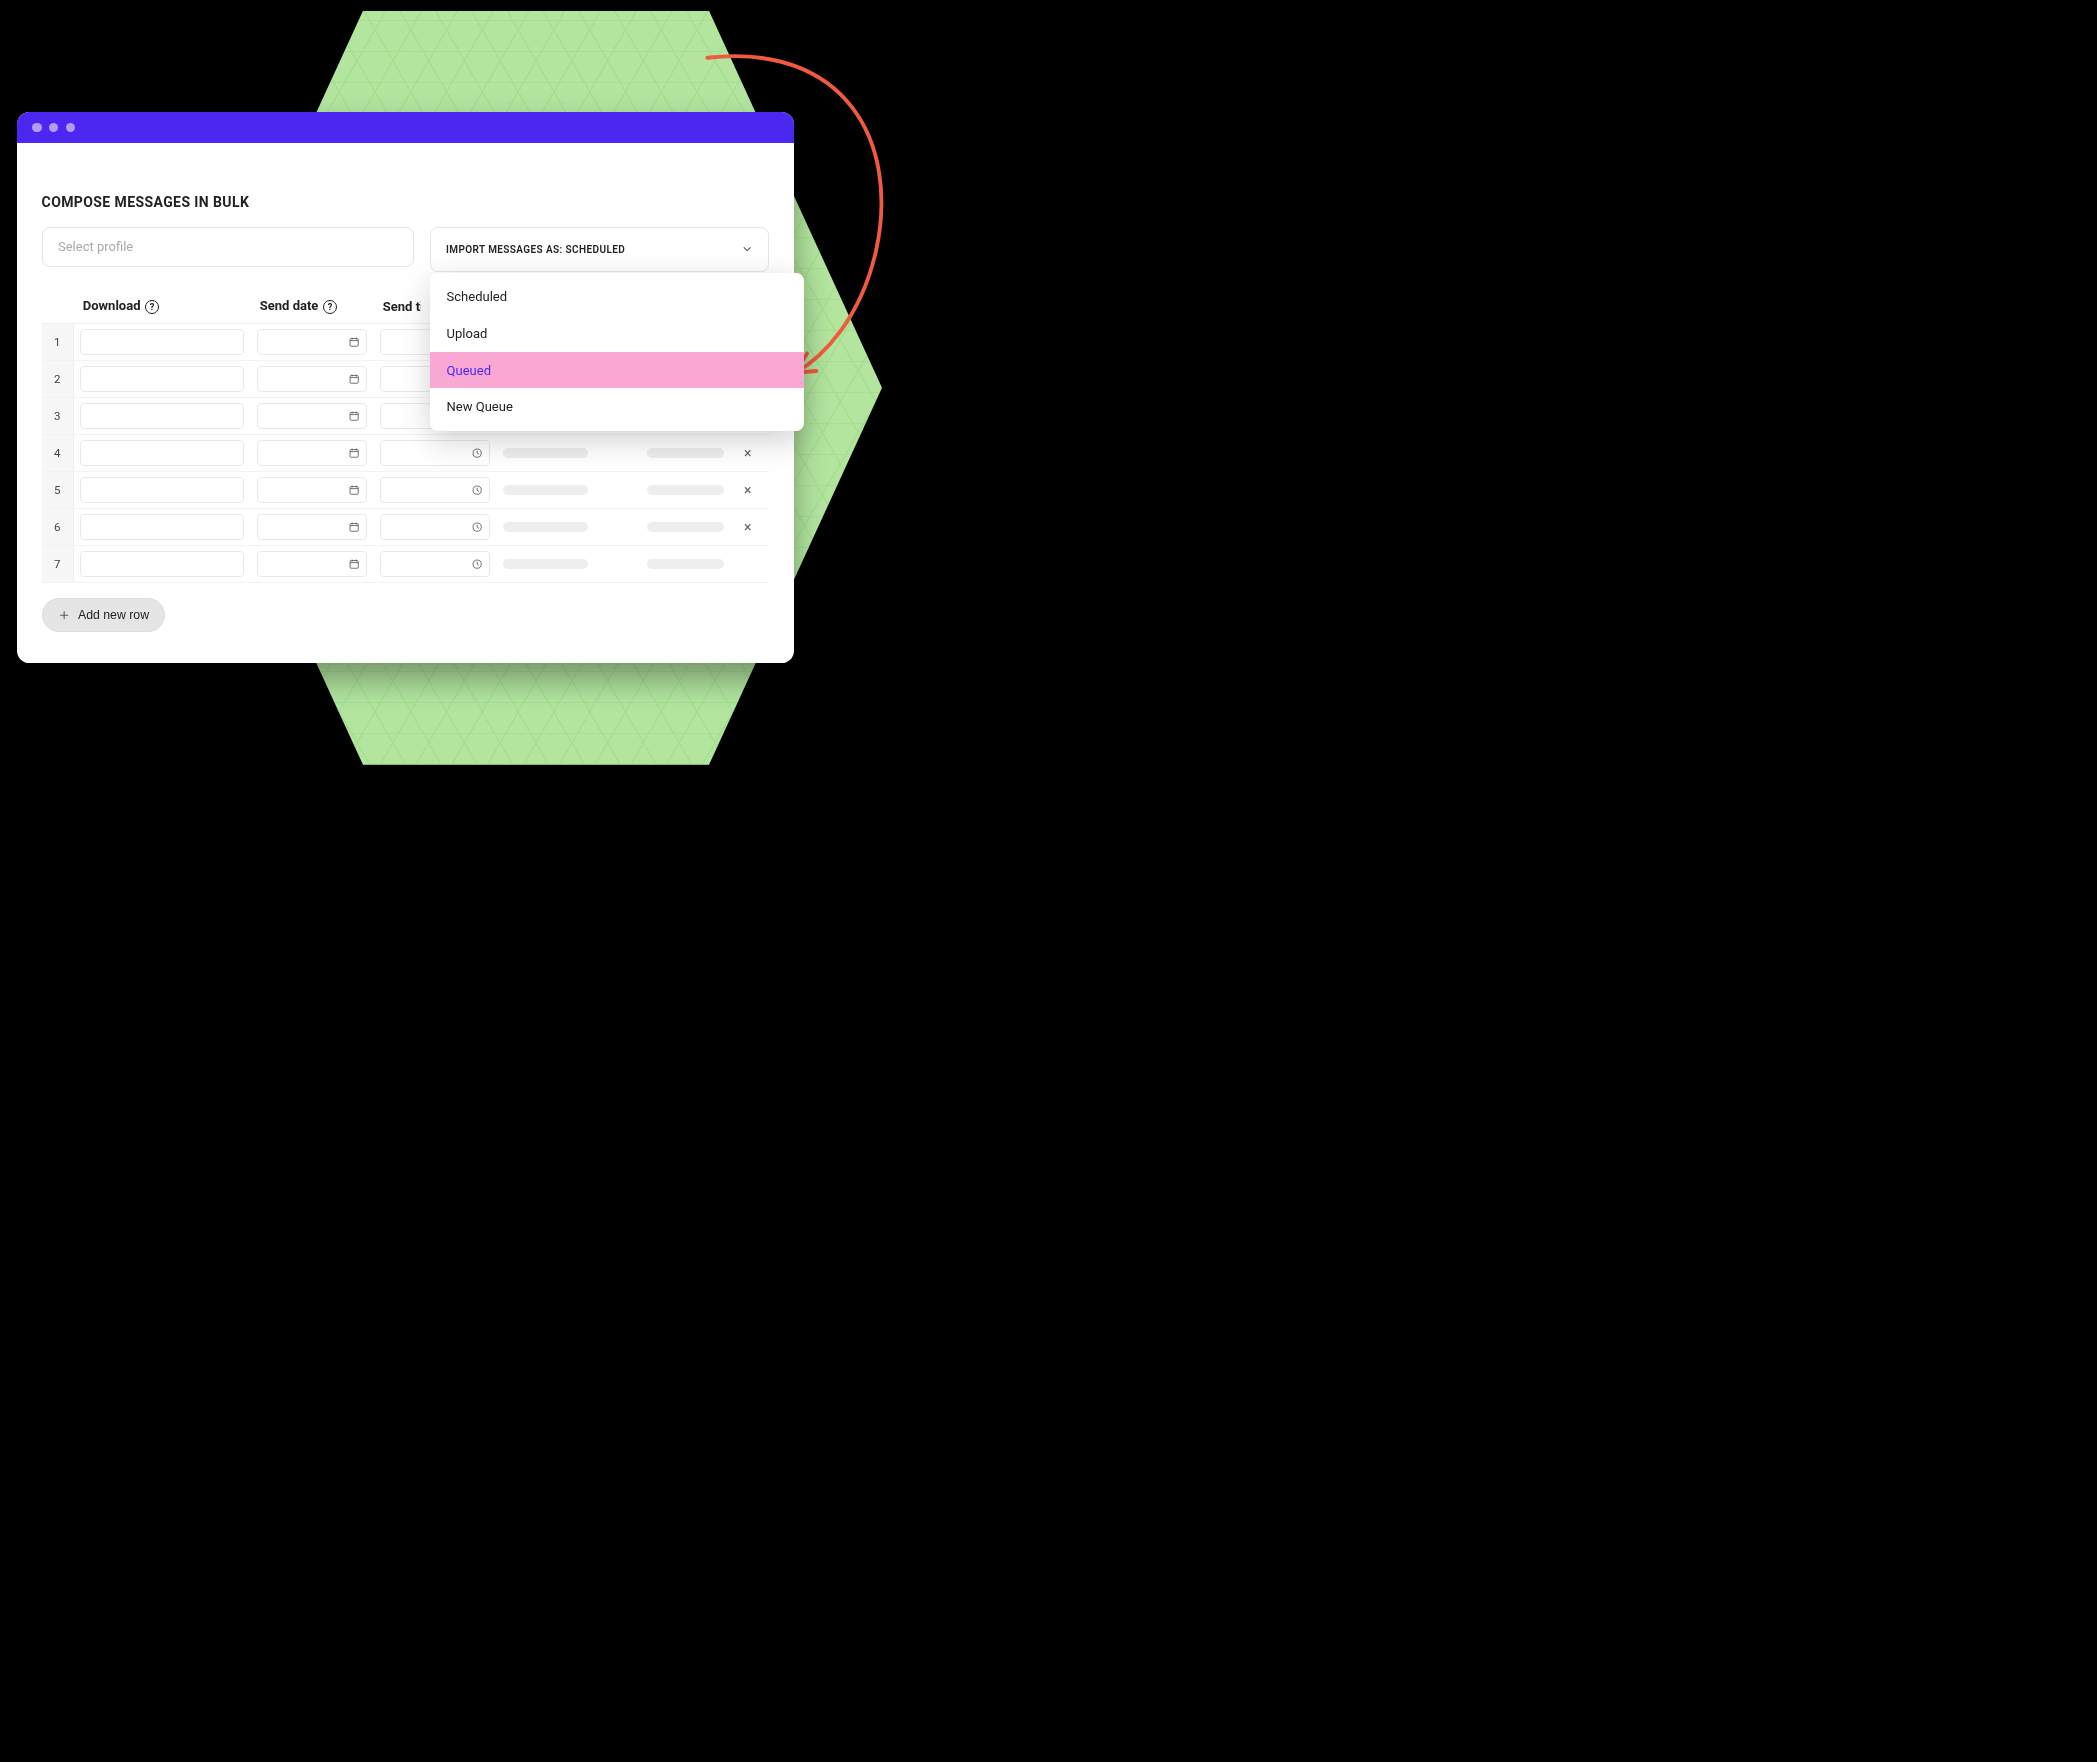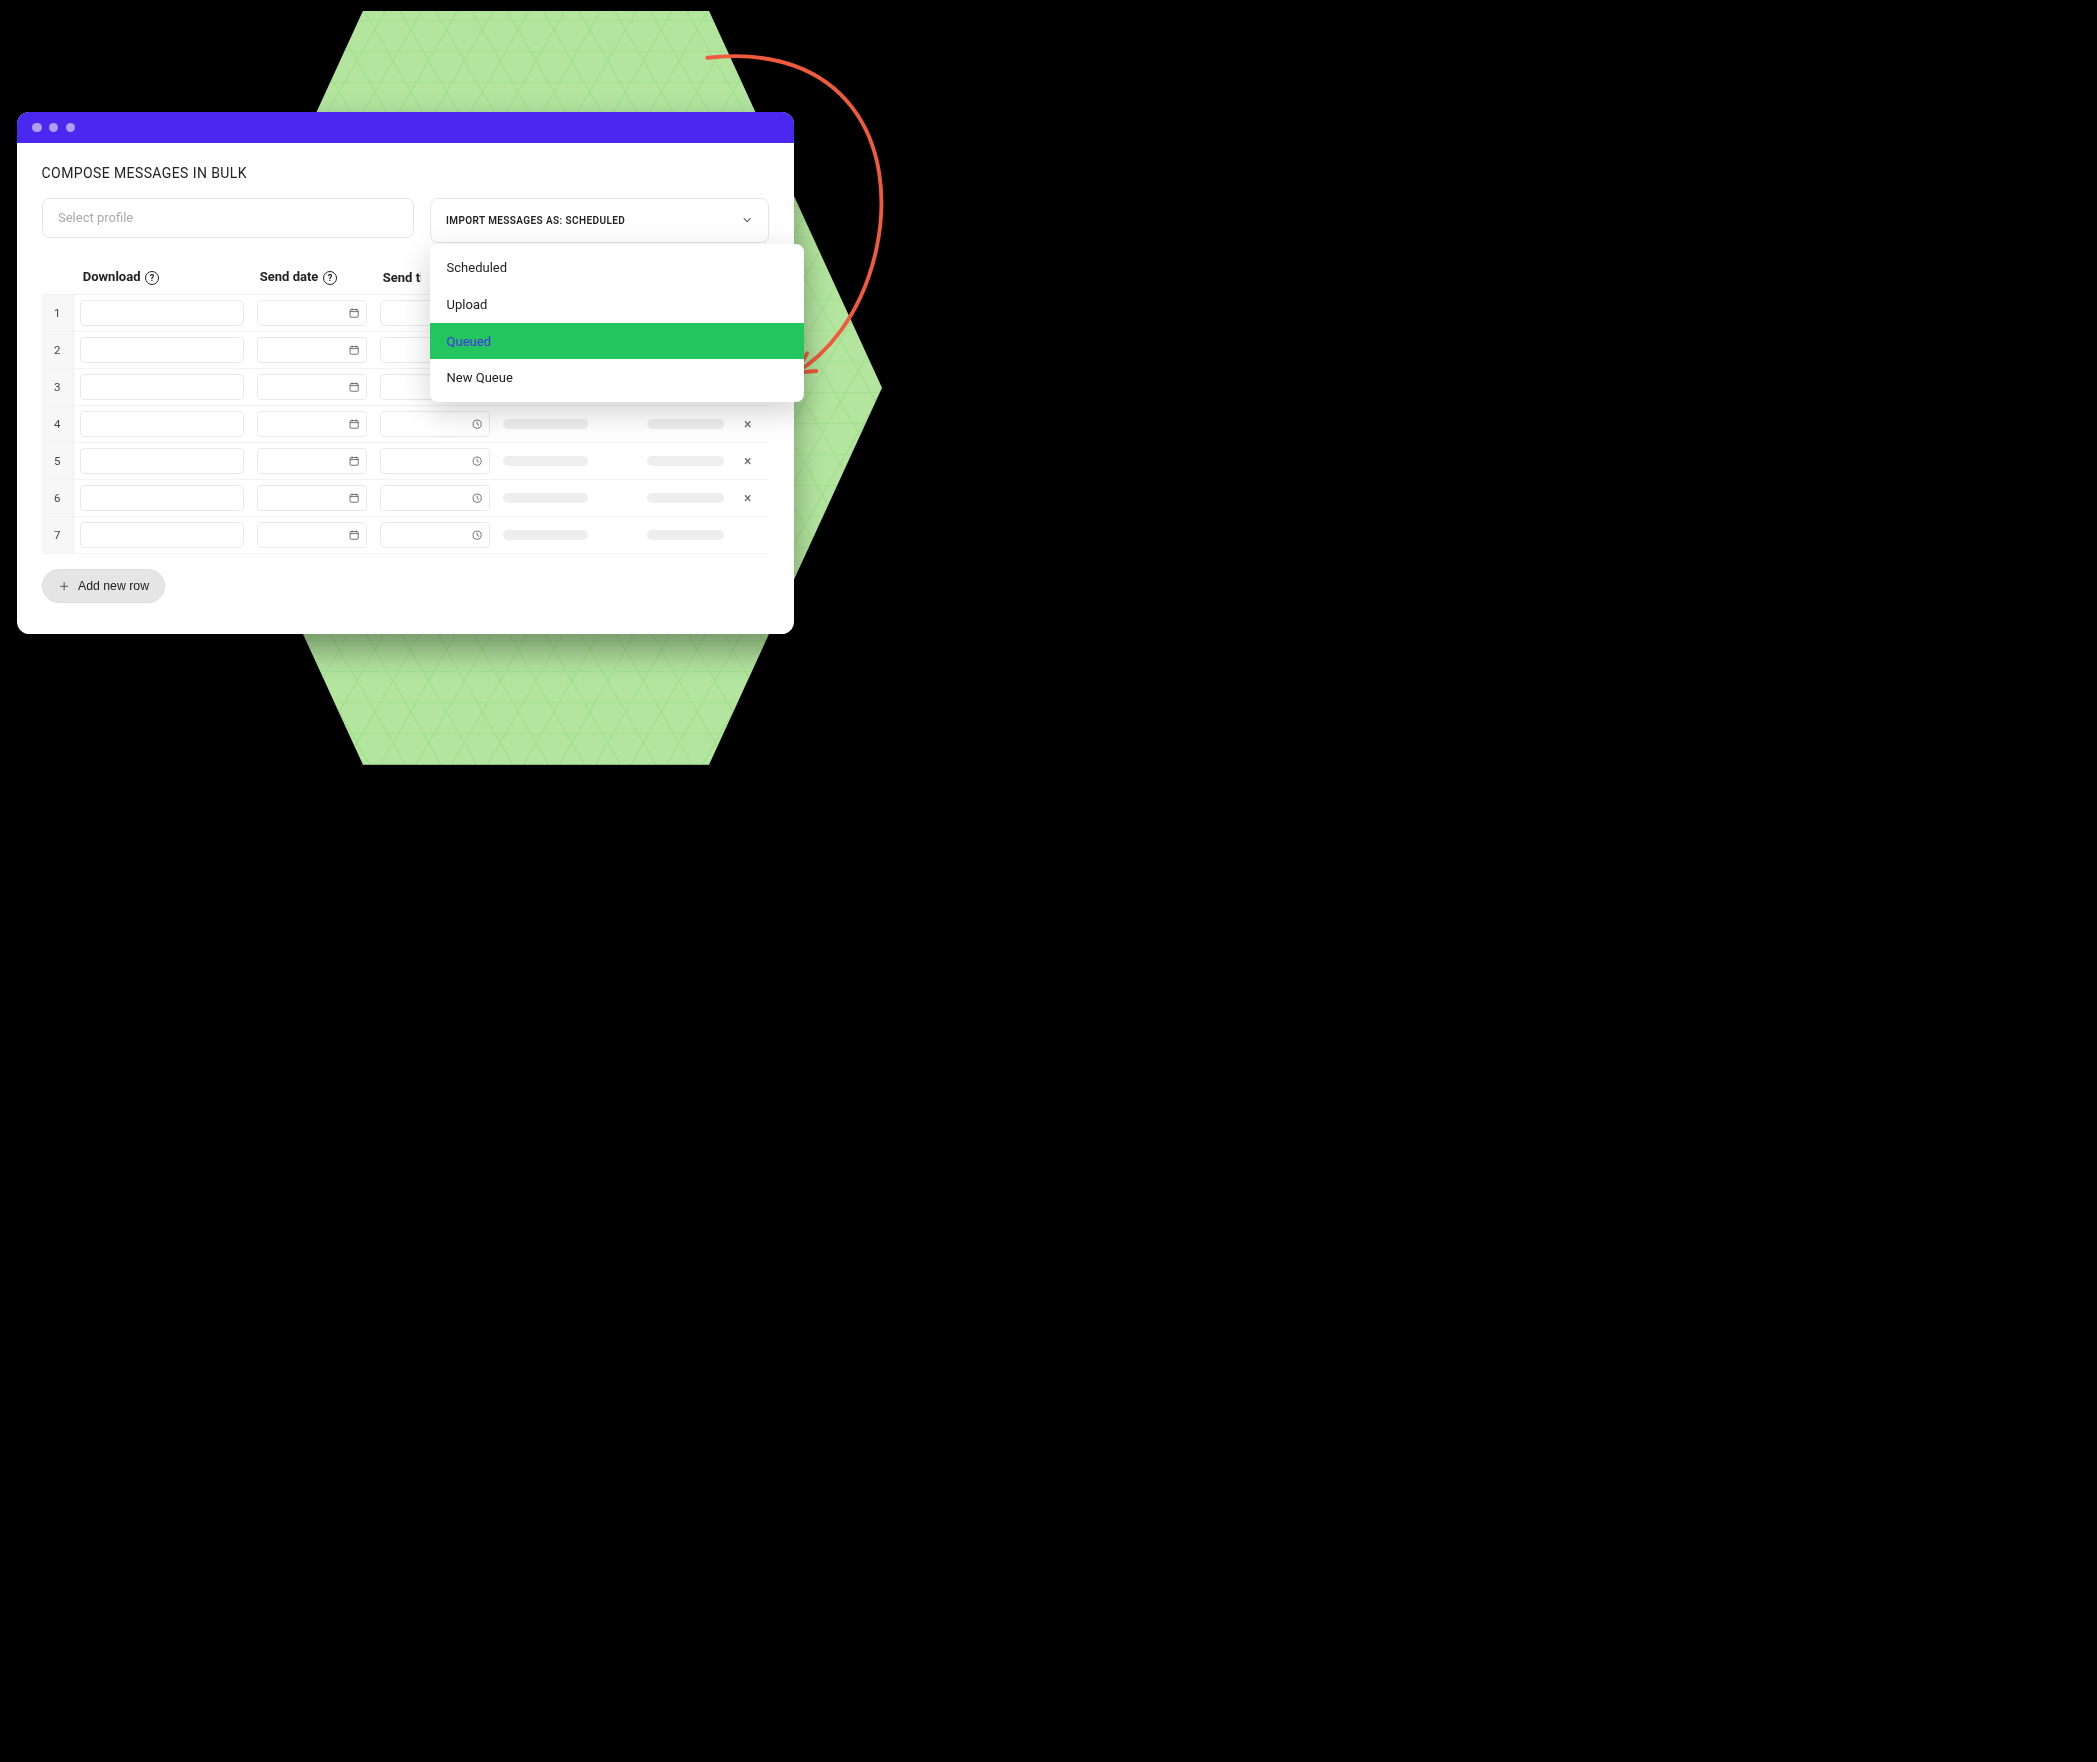"COMPOSE MESSAGES IN BULK" .page-title { font-weight: 400 -> 700; margin-top: none -> 29px }
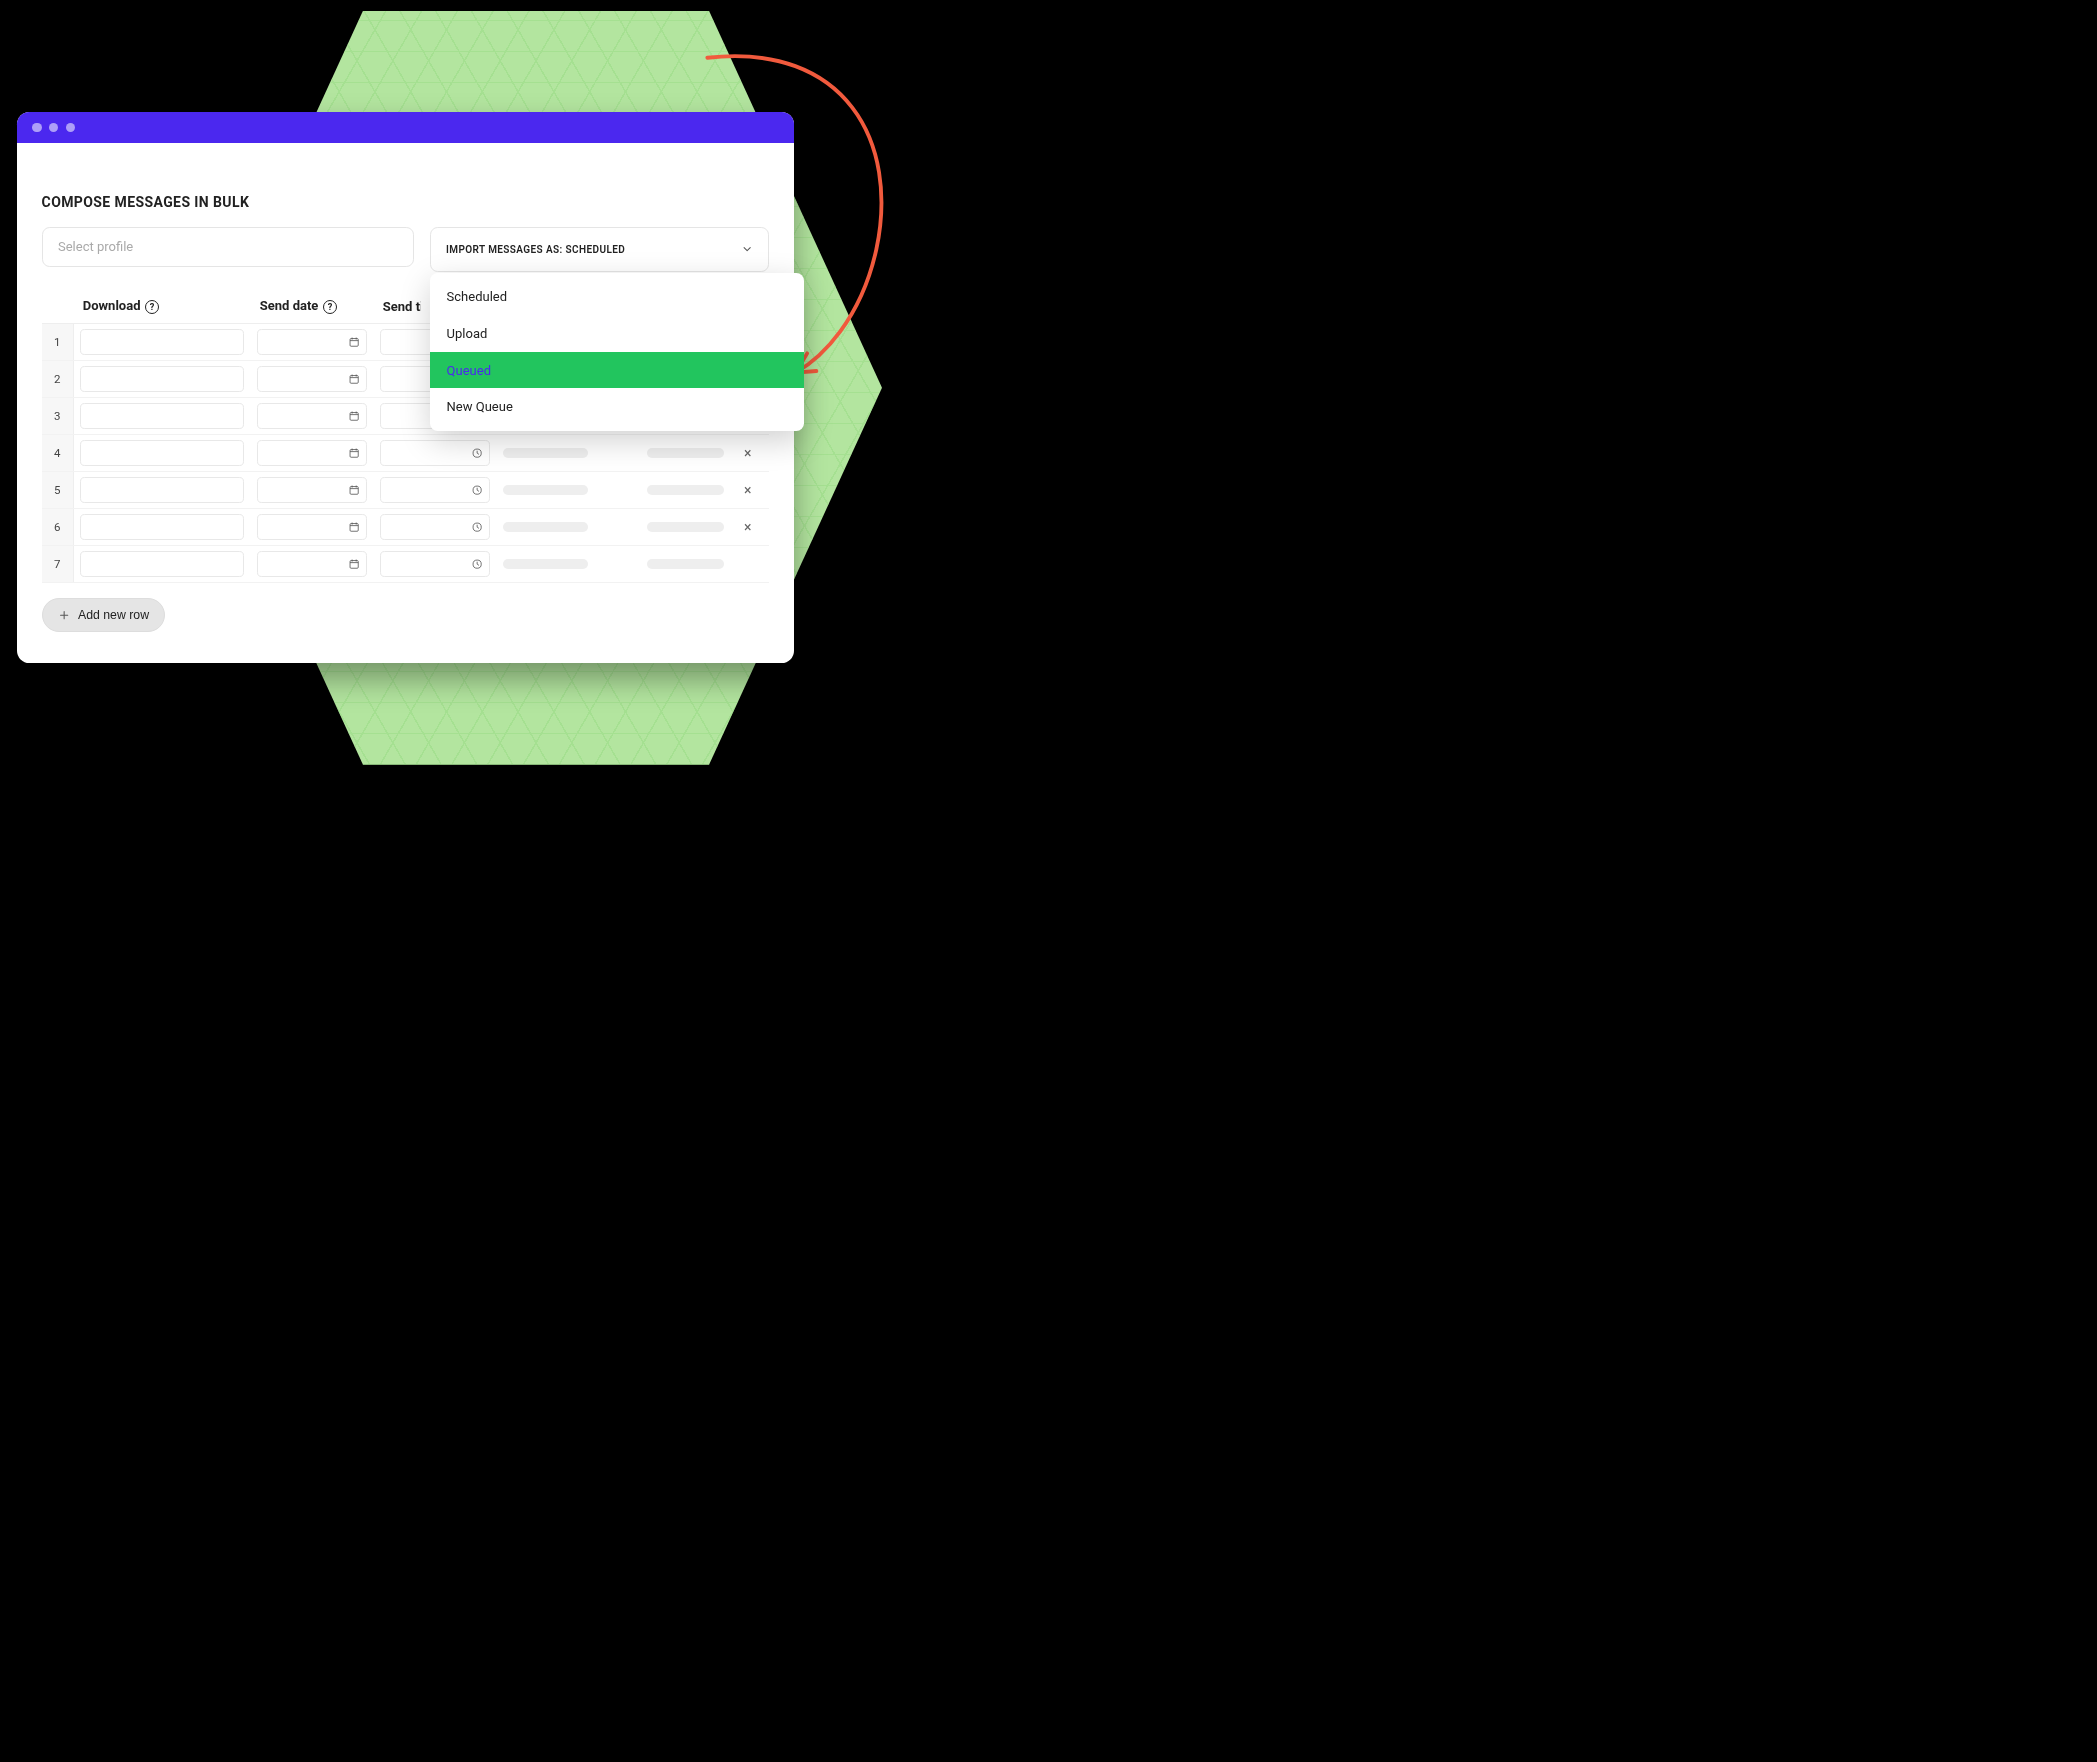"Queued" .import-menu .item.highlight { background: #22c55e -> #f9a8d4 }
